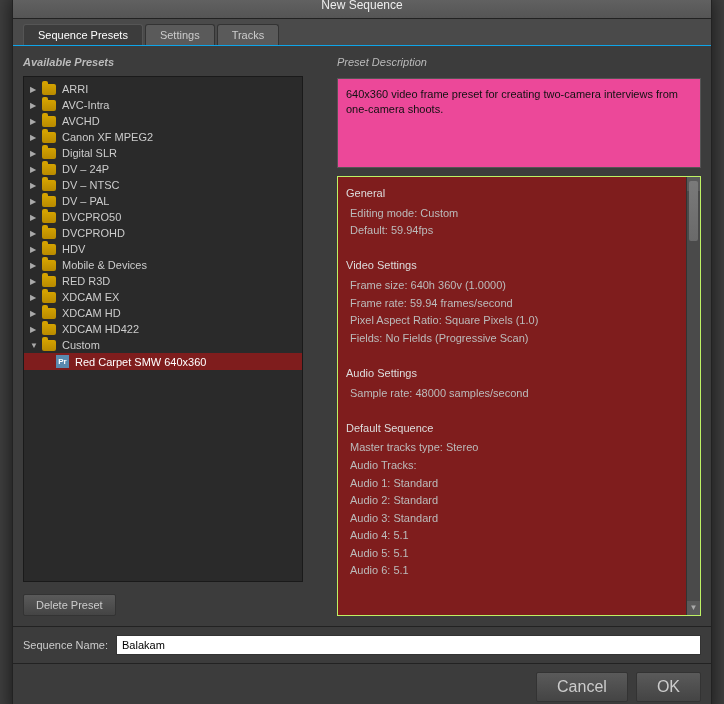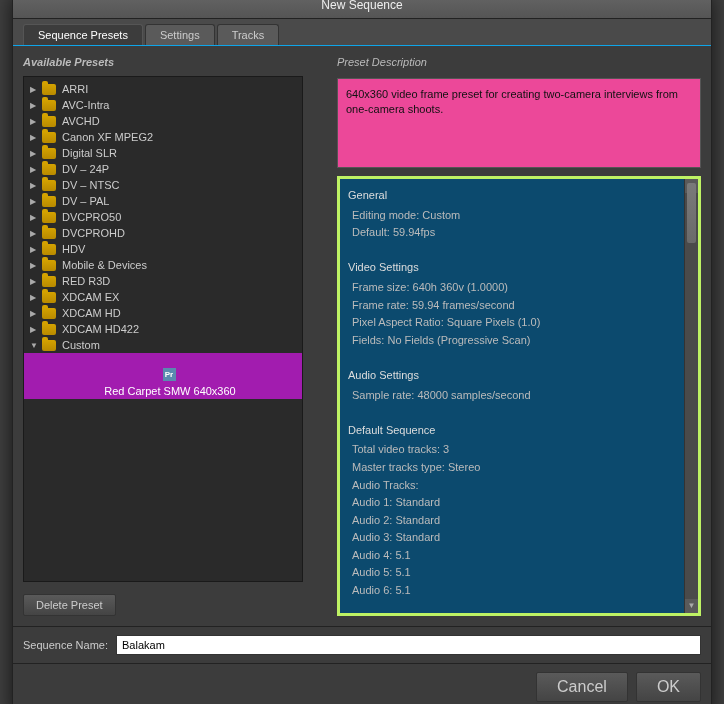"General" .general-box { background: #0c4a6e -> #7f1d1d; border: 3px solid #bef264 -> 1px solid #bef264 }
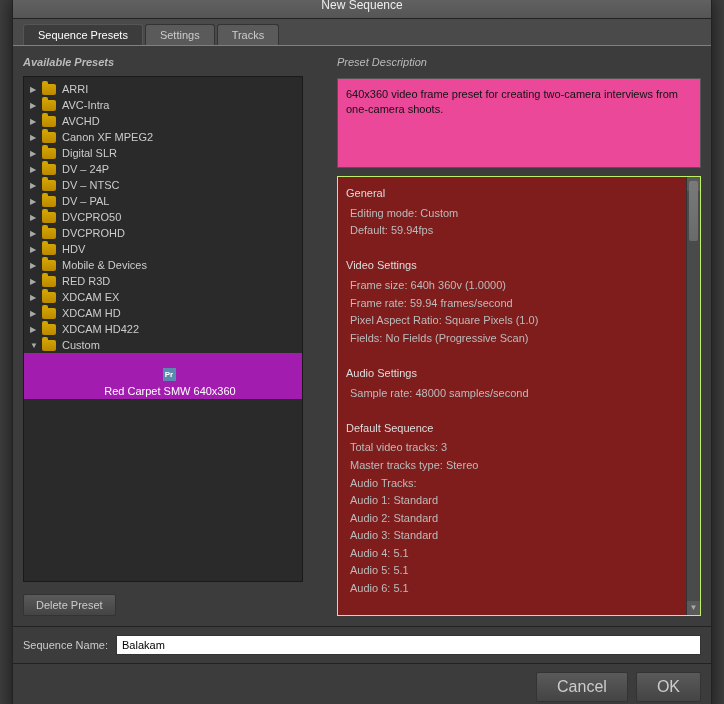"Pr" .preset-item.selected { background: #a21caf -> #7f1d1d; flex-direction: column -> none }
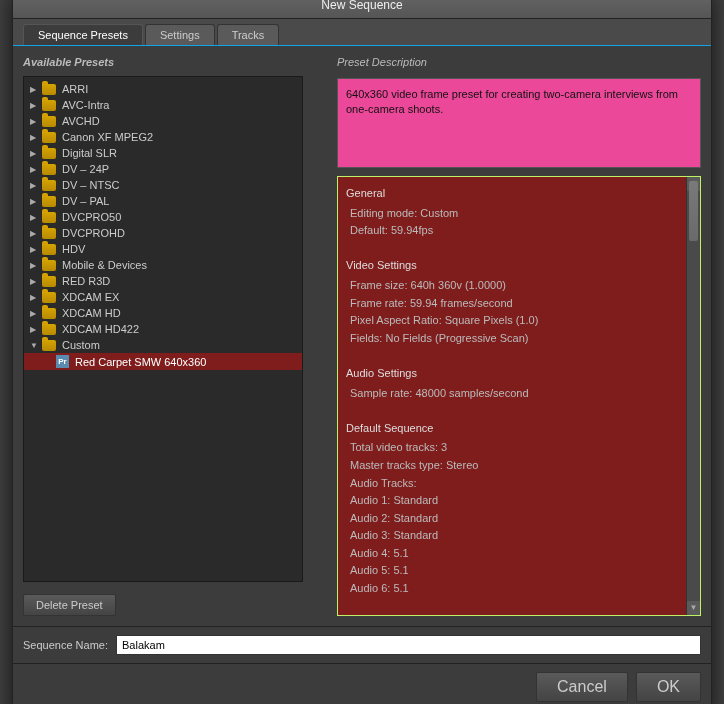"Total video tracks: 3" div.info-line { html: <div>Total video tracks: 3</div> -> none }
